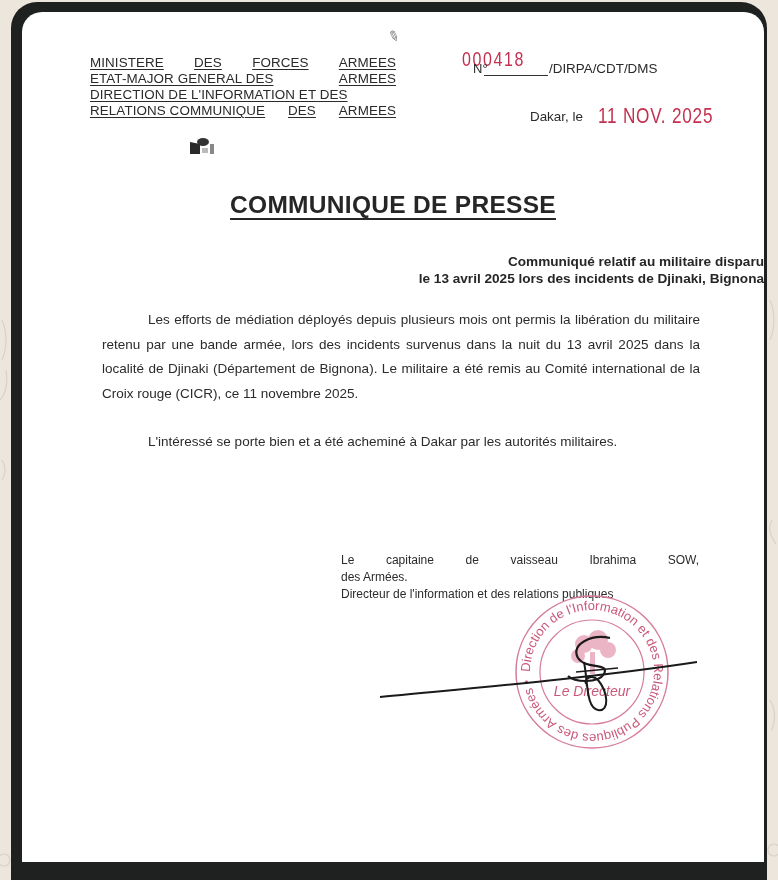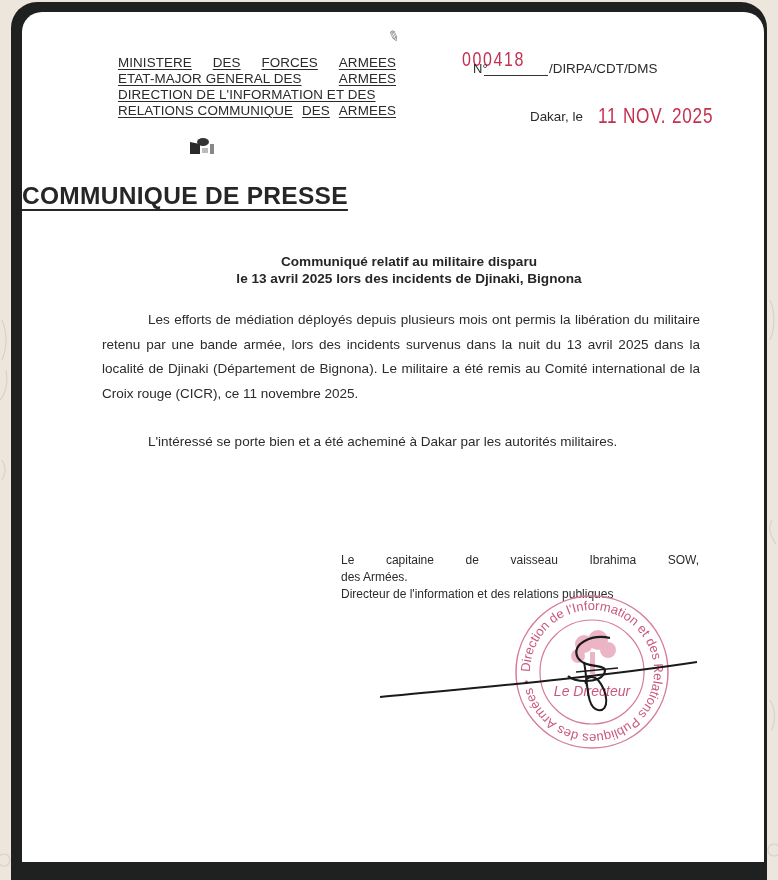"MINISTERE" .header-left .line { margin-left: 28px -> none }
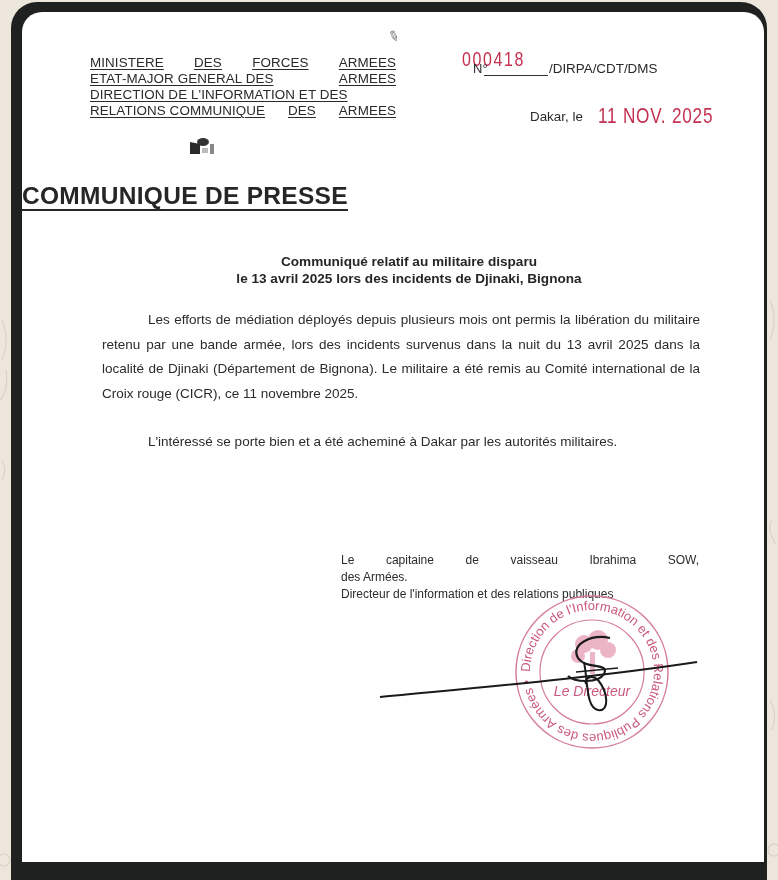"COMMUNIQUE DE PRESSE" .title { text-align: left -> center; top: 170px -> 179px }
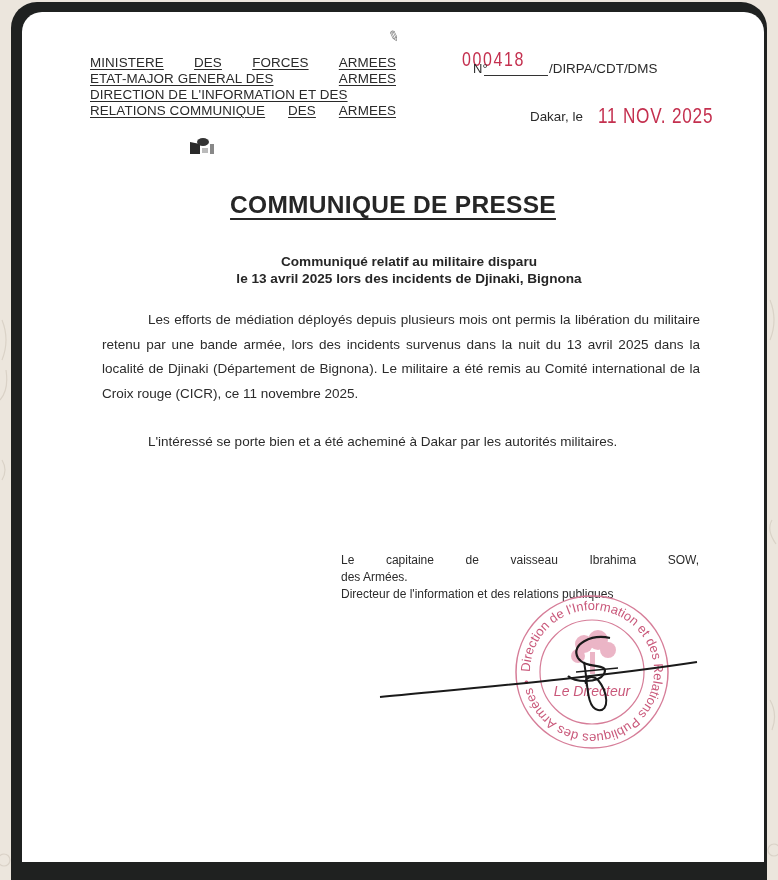"Communiqué relatif au militaire disparu" .subtitle { text-align: center -> right }
